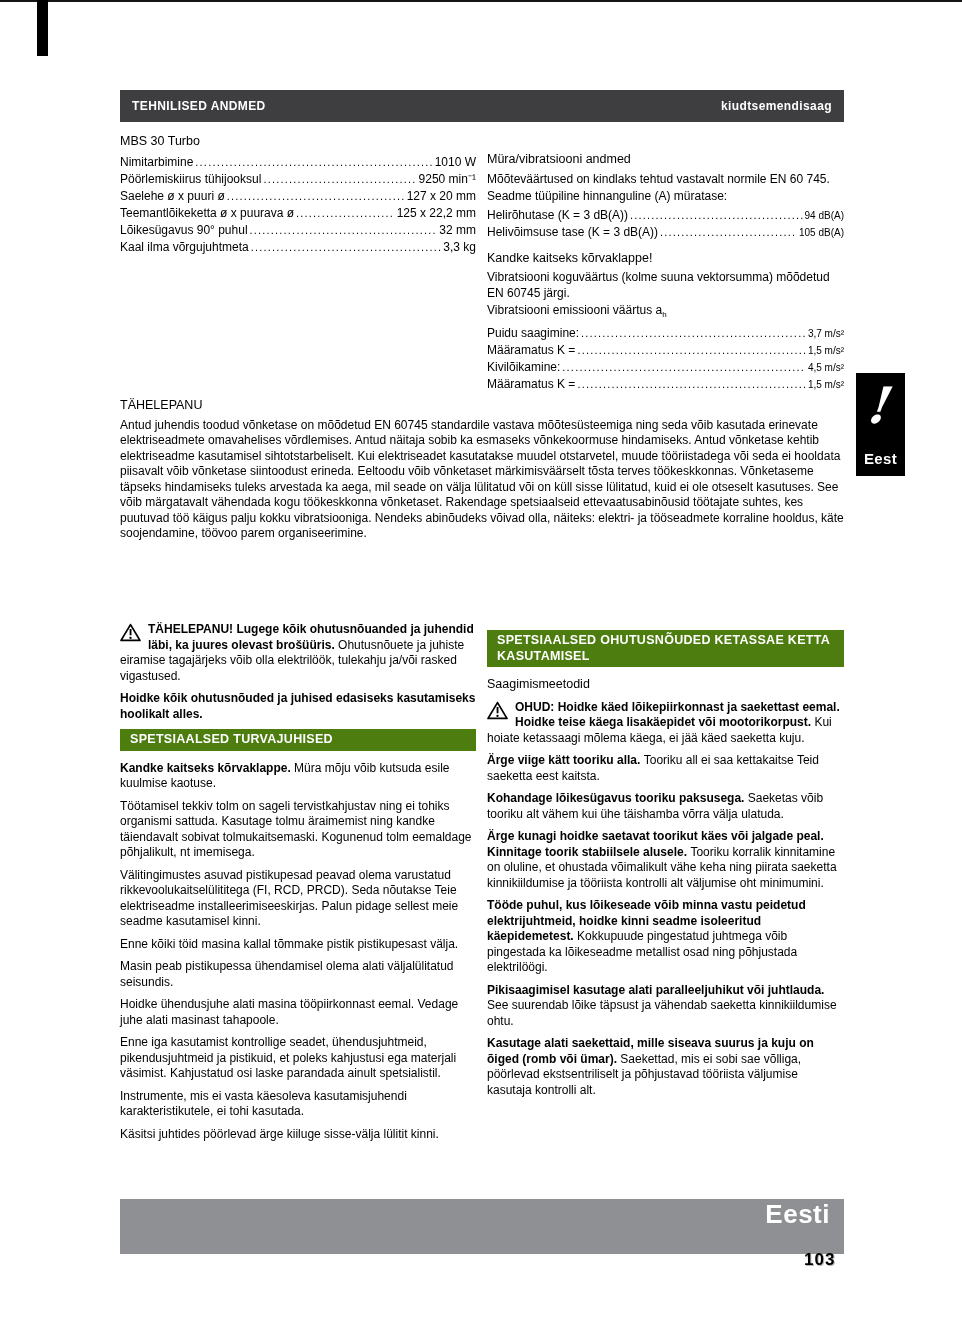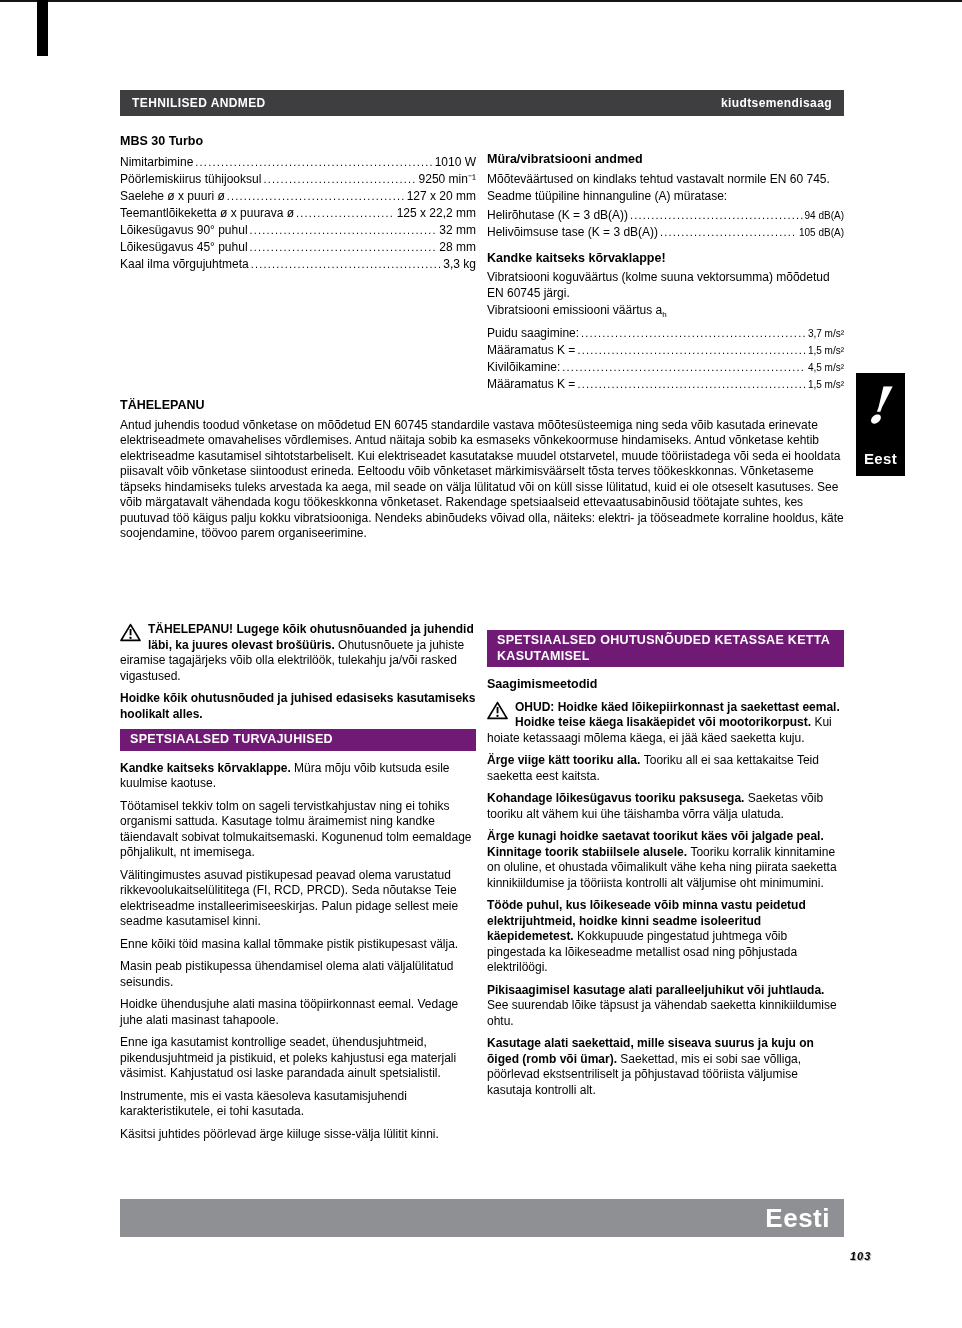"TEHNILISED ANDMED" .header-bar { height: 26px -> 32px }
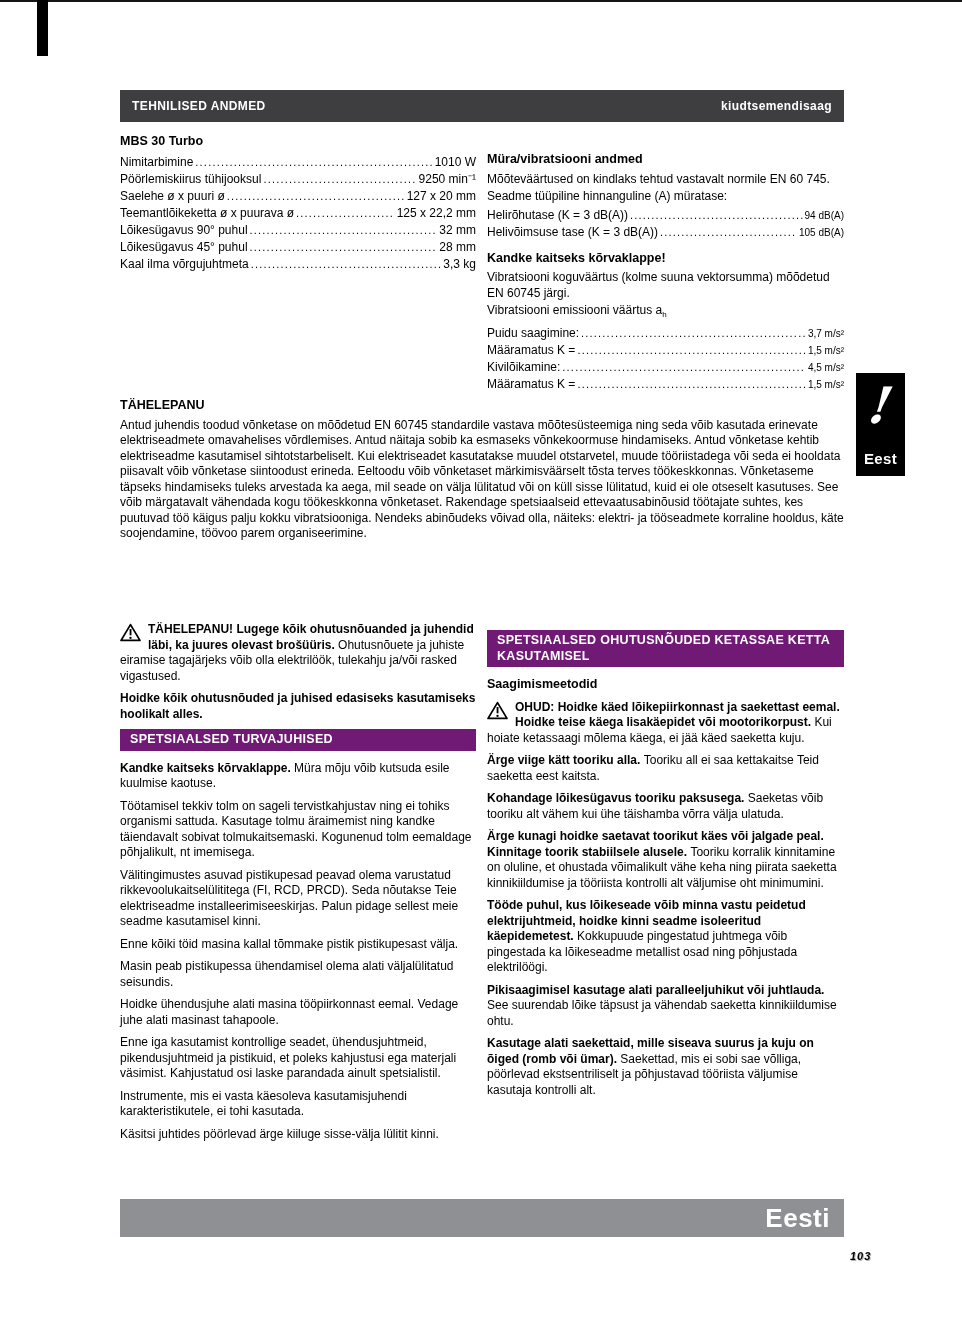"MBS 30 Turbo" .section-title { font-weight: bold -> normal }
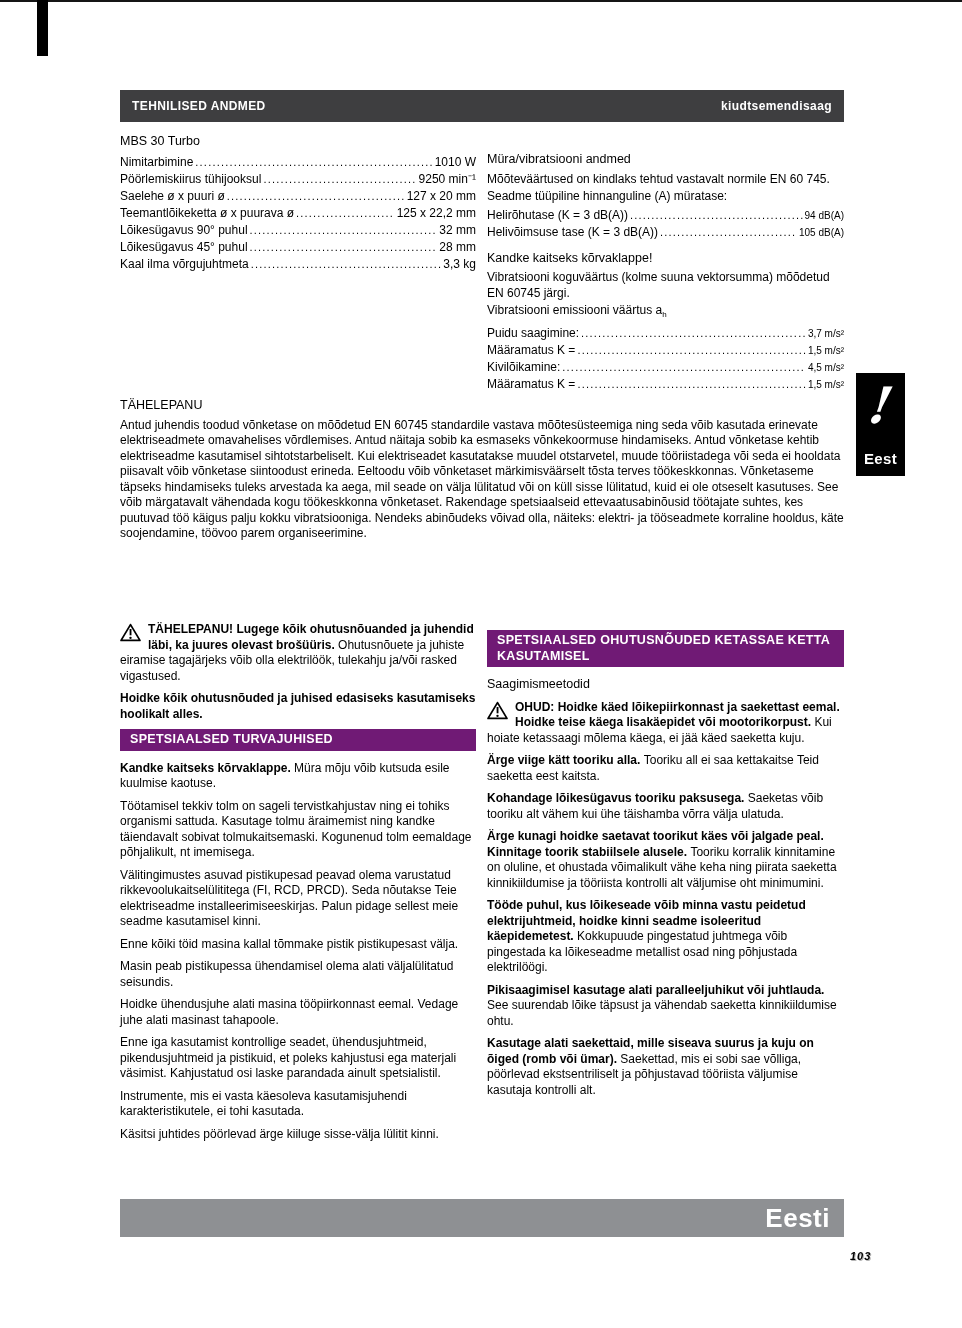"Lõikesügavus 45° puhul" div.drow { html: <div> <span>Lõikesügavus 45° puhul</span> <span></span> <span>28 mm</span> </div> -> none }
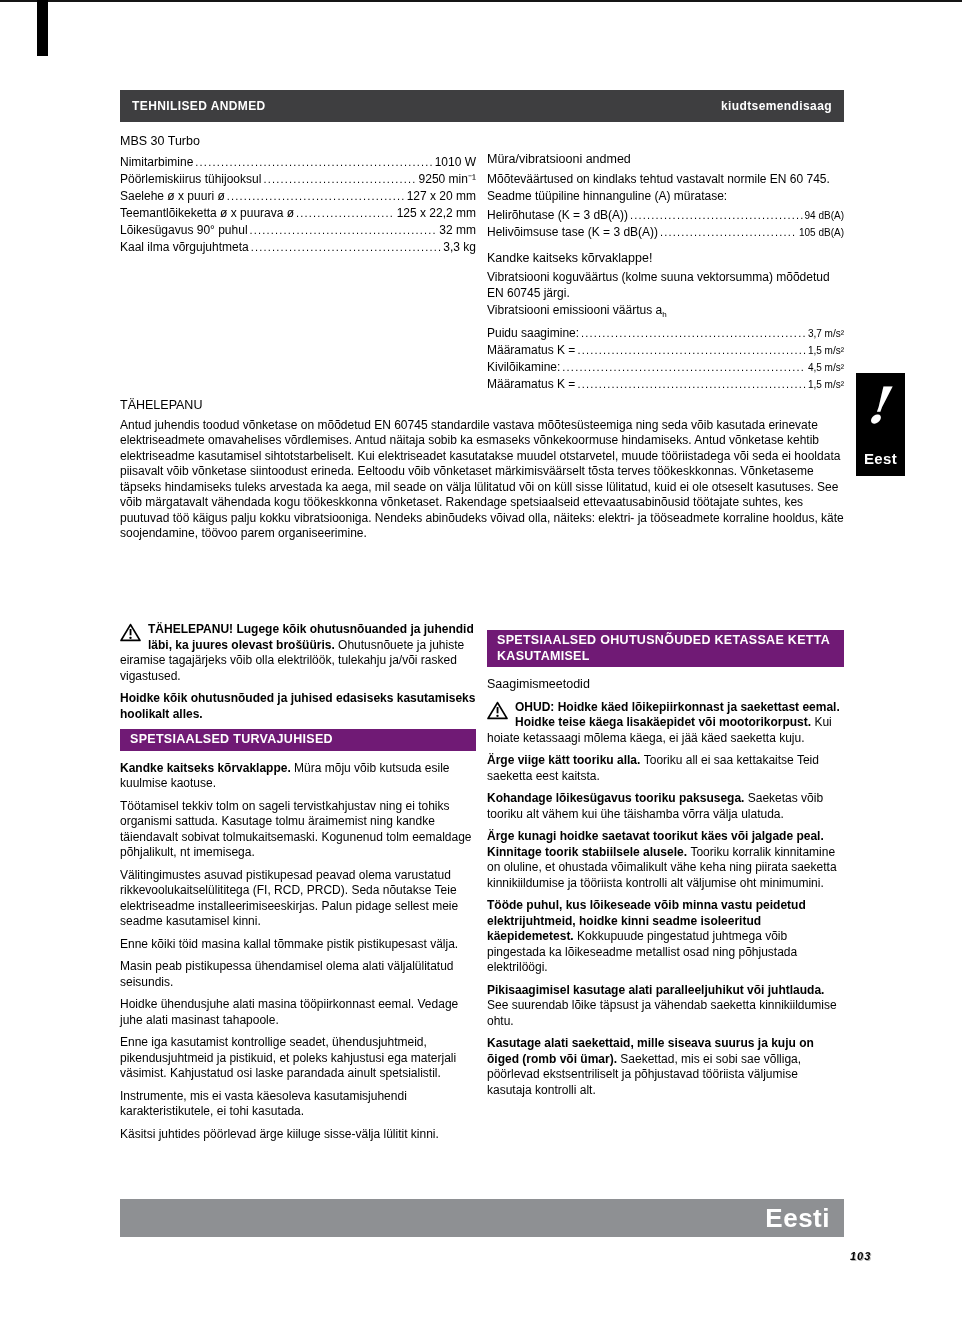"SPETSIAALSED OHUTUSNÕUDED KETASSAE KETTA" .graybar { background: #701a75 -> #4d7c0f }
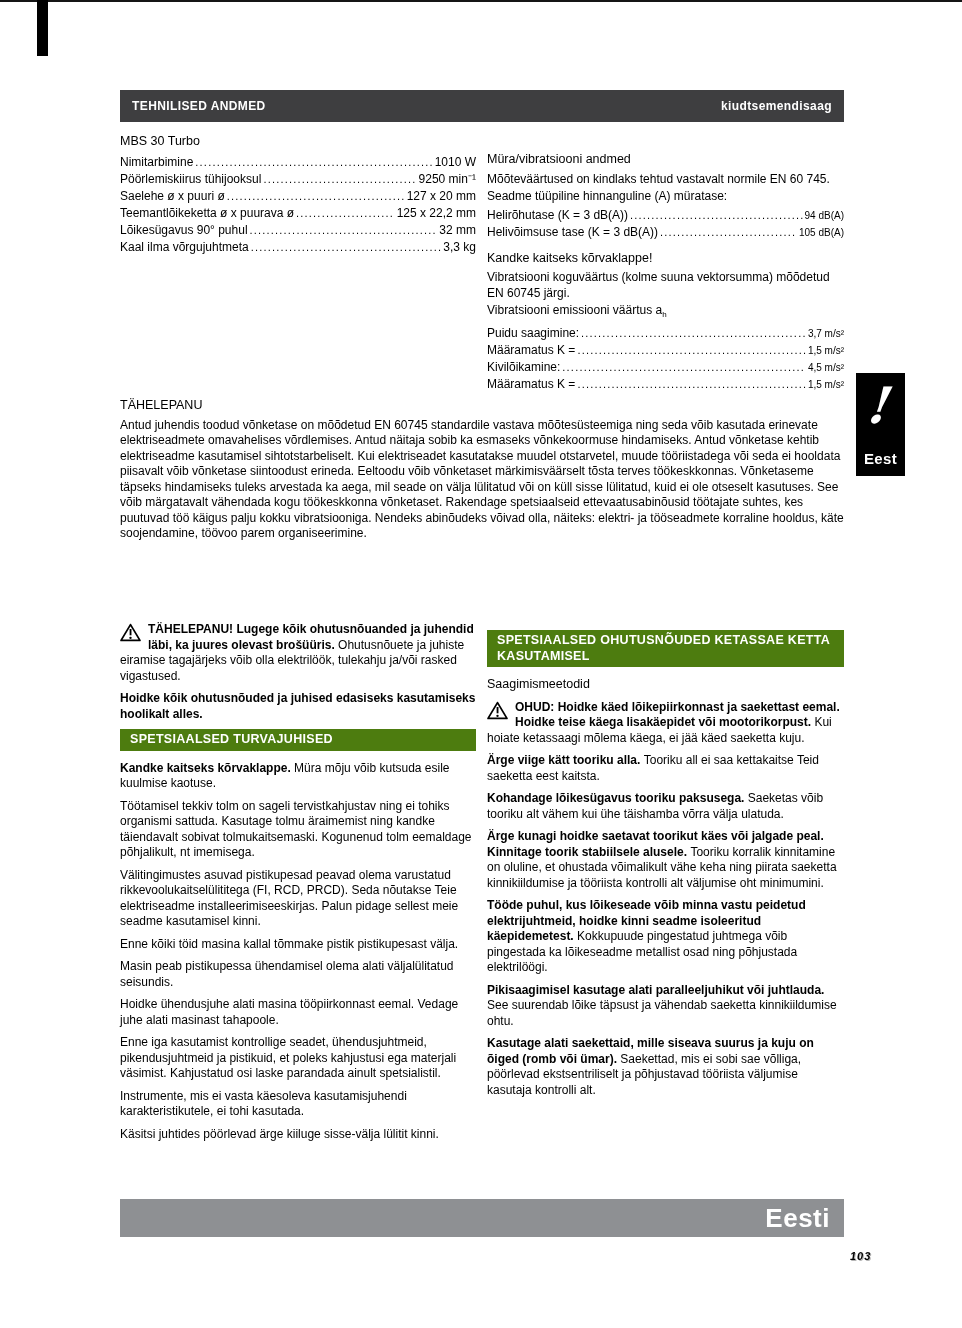"Eesti" .footer-bar { align-items: center -> none; height: 38px -> 55px }
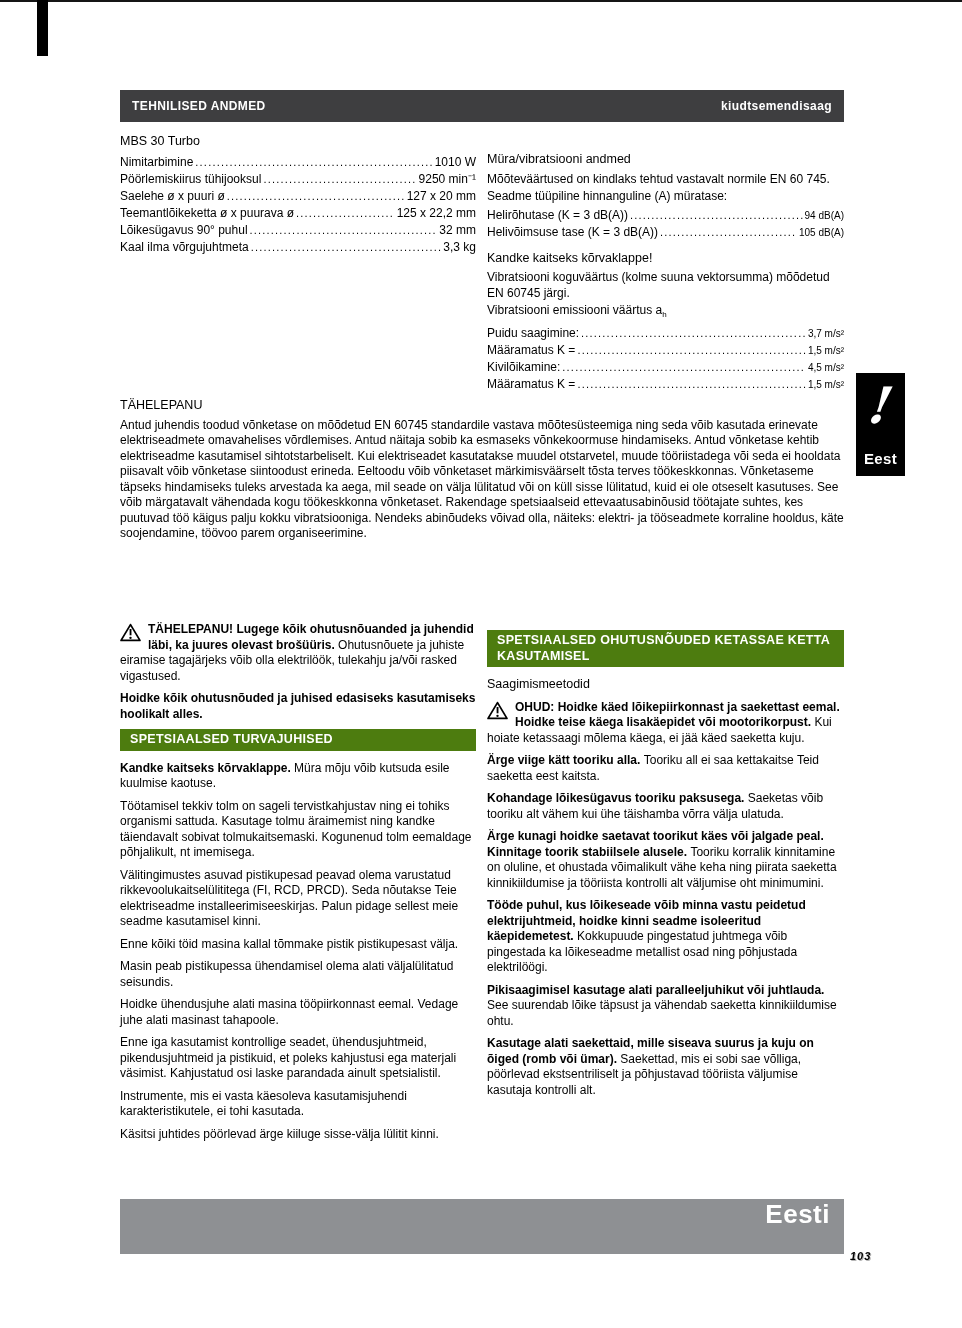"103" .page-num { font-size: 11px -> 17px; font-style: italic -> none; left: 850px -> 804px }
